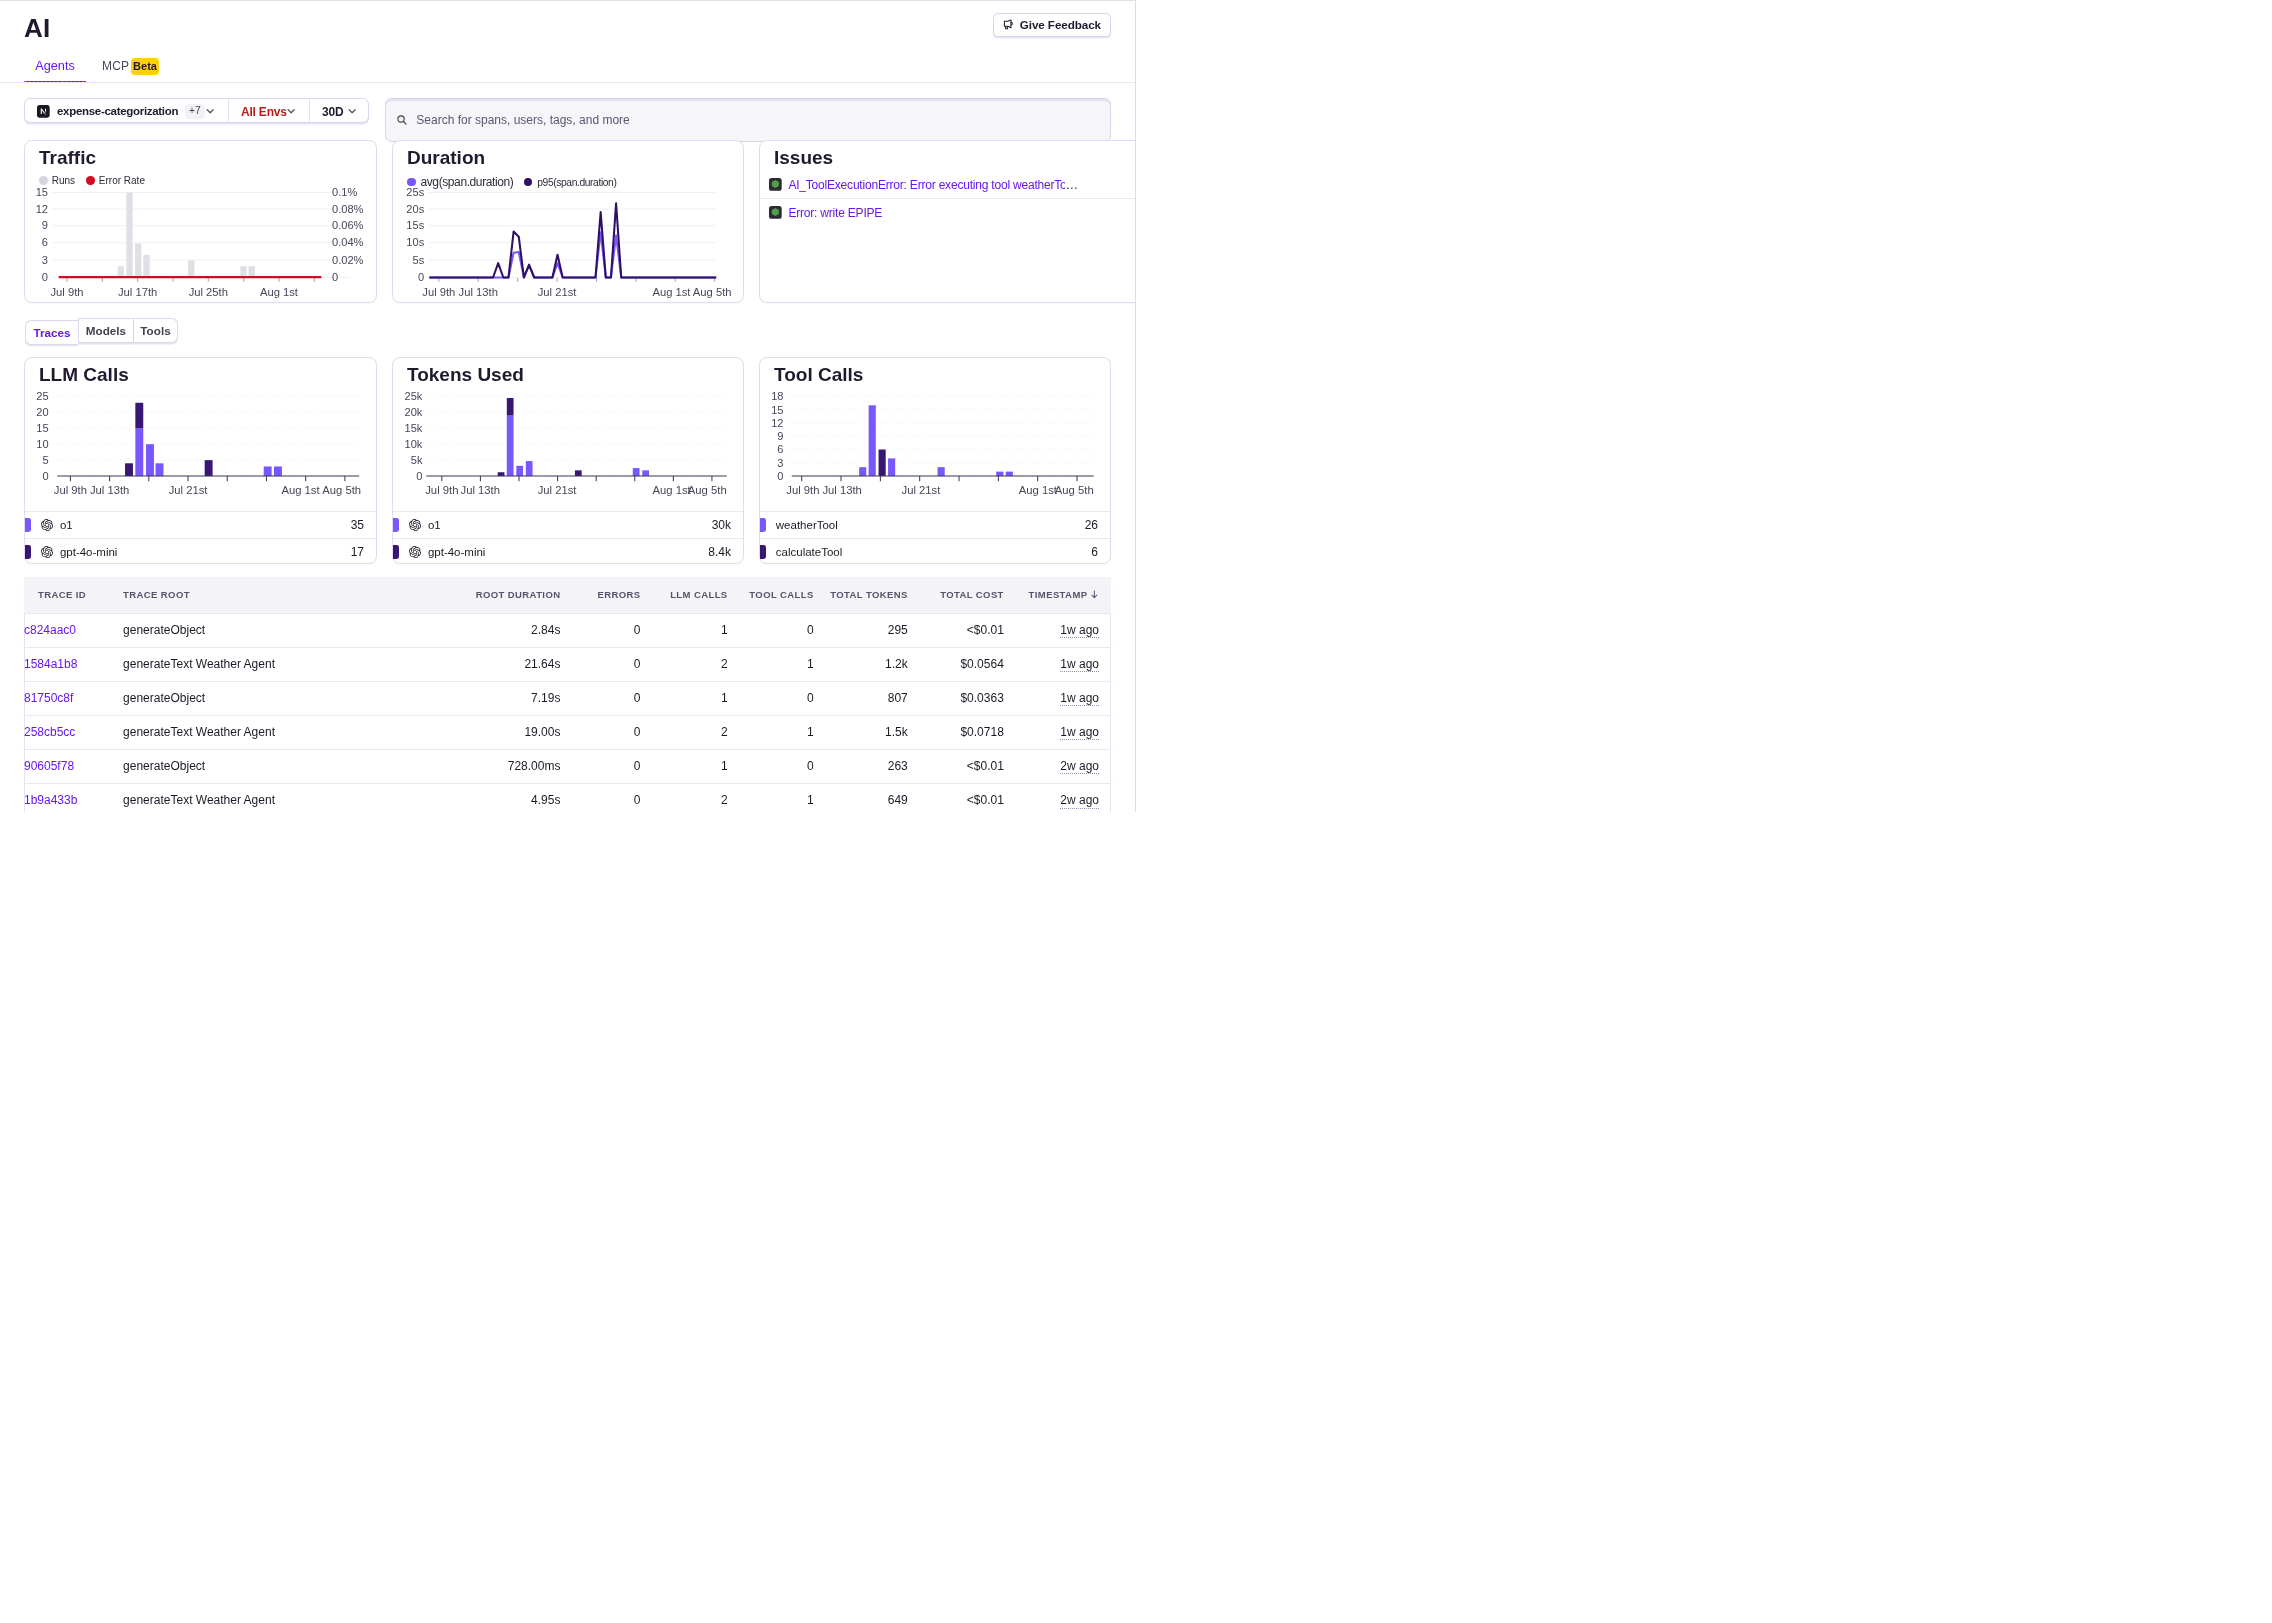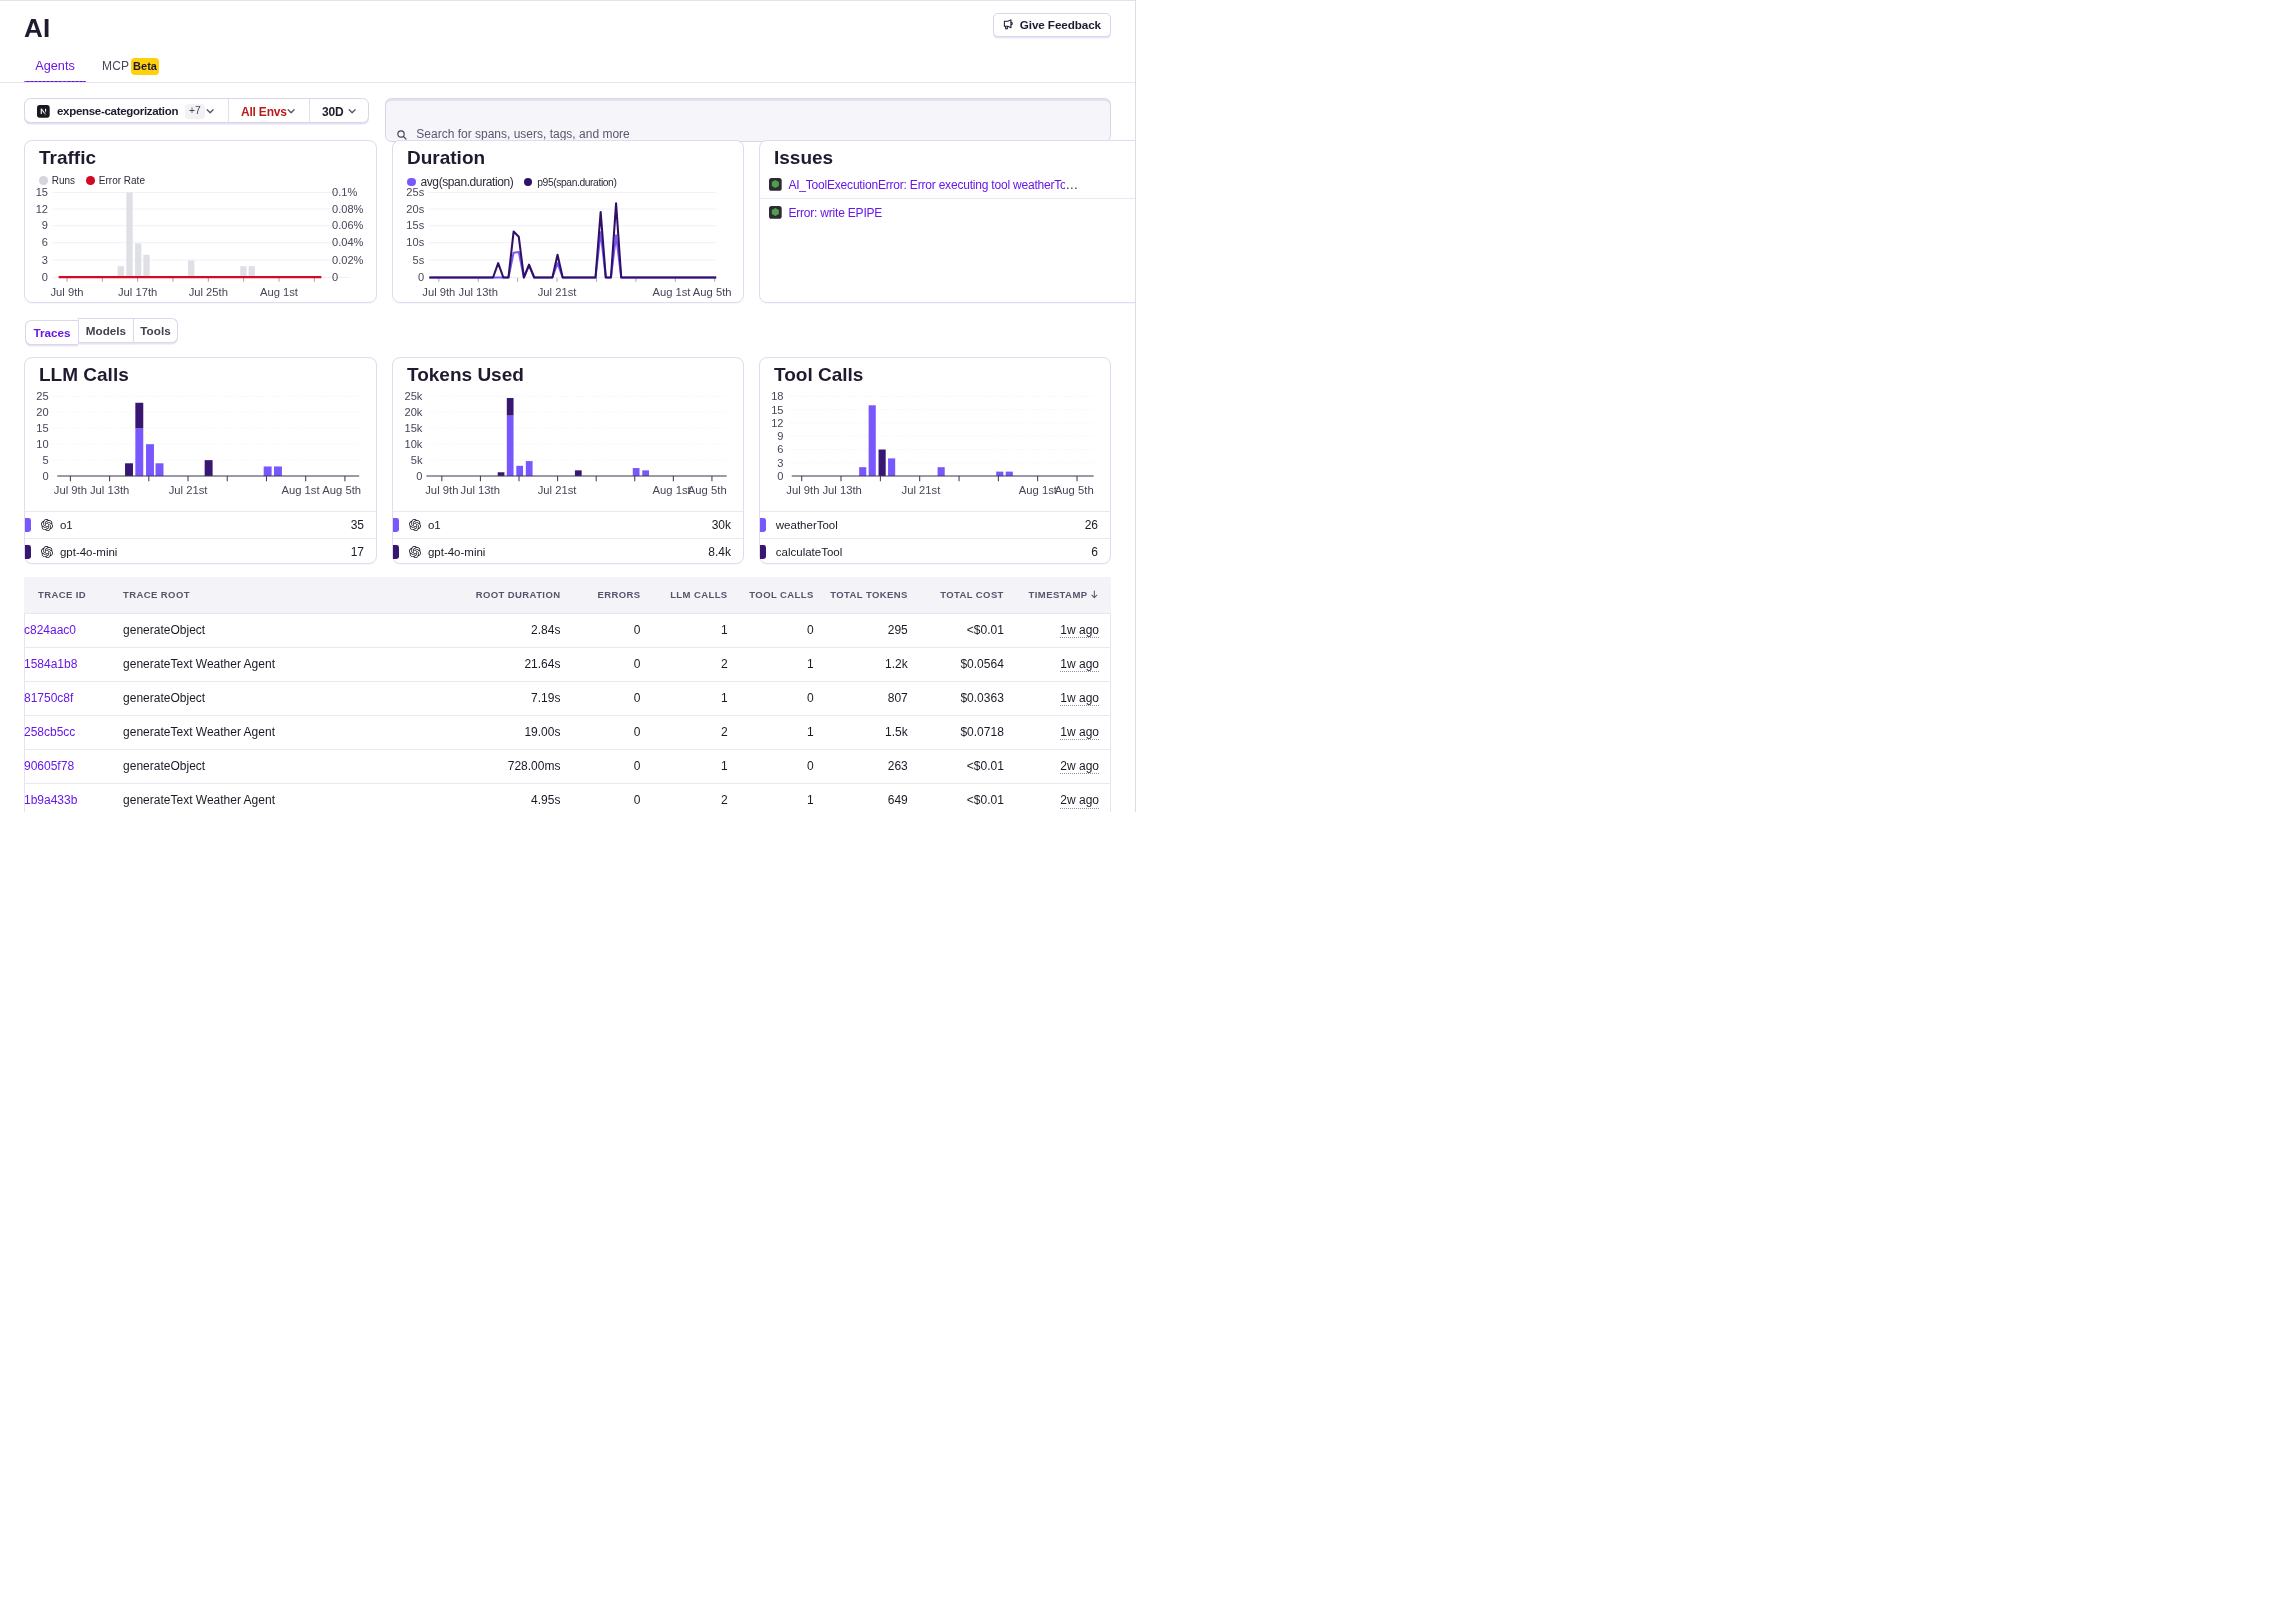"Search for spans, users, tags," .search { align-items: flex-end -> center }
